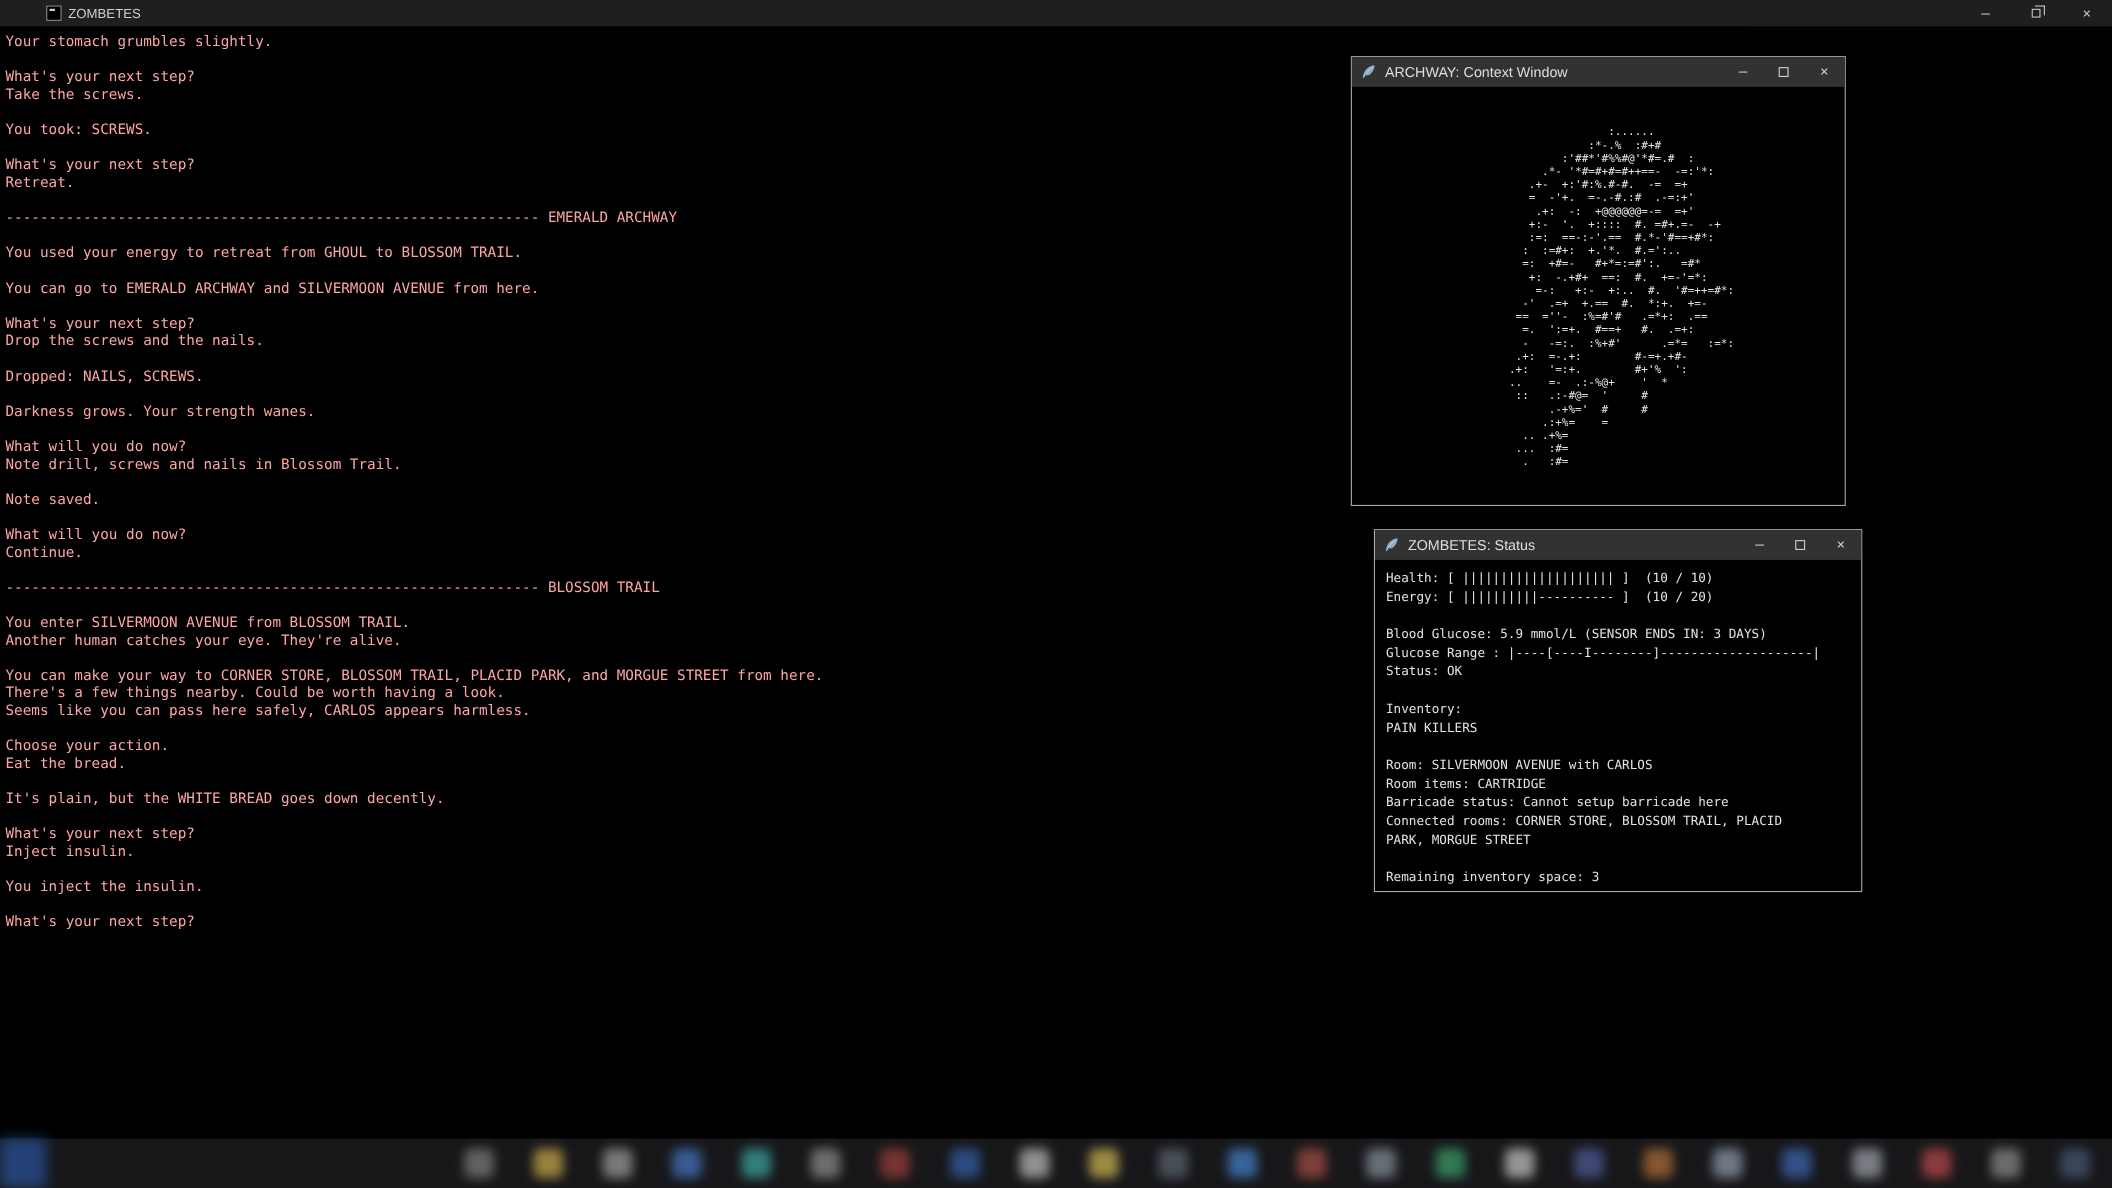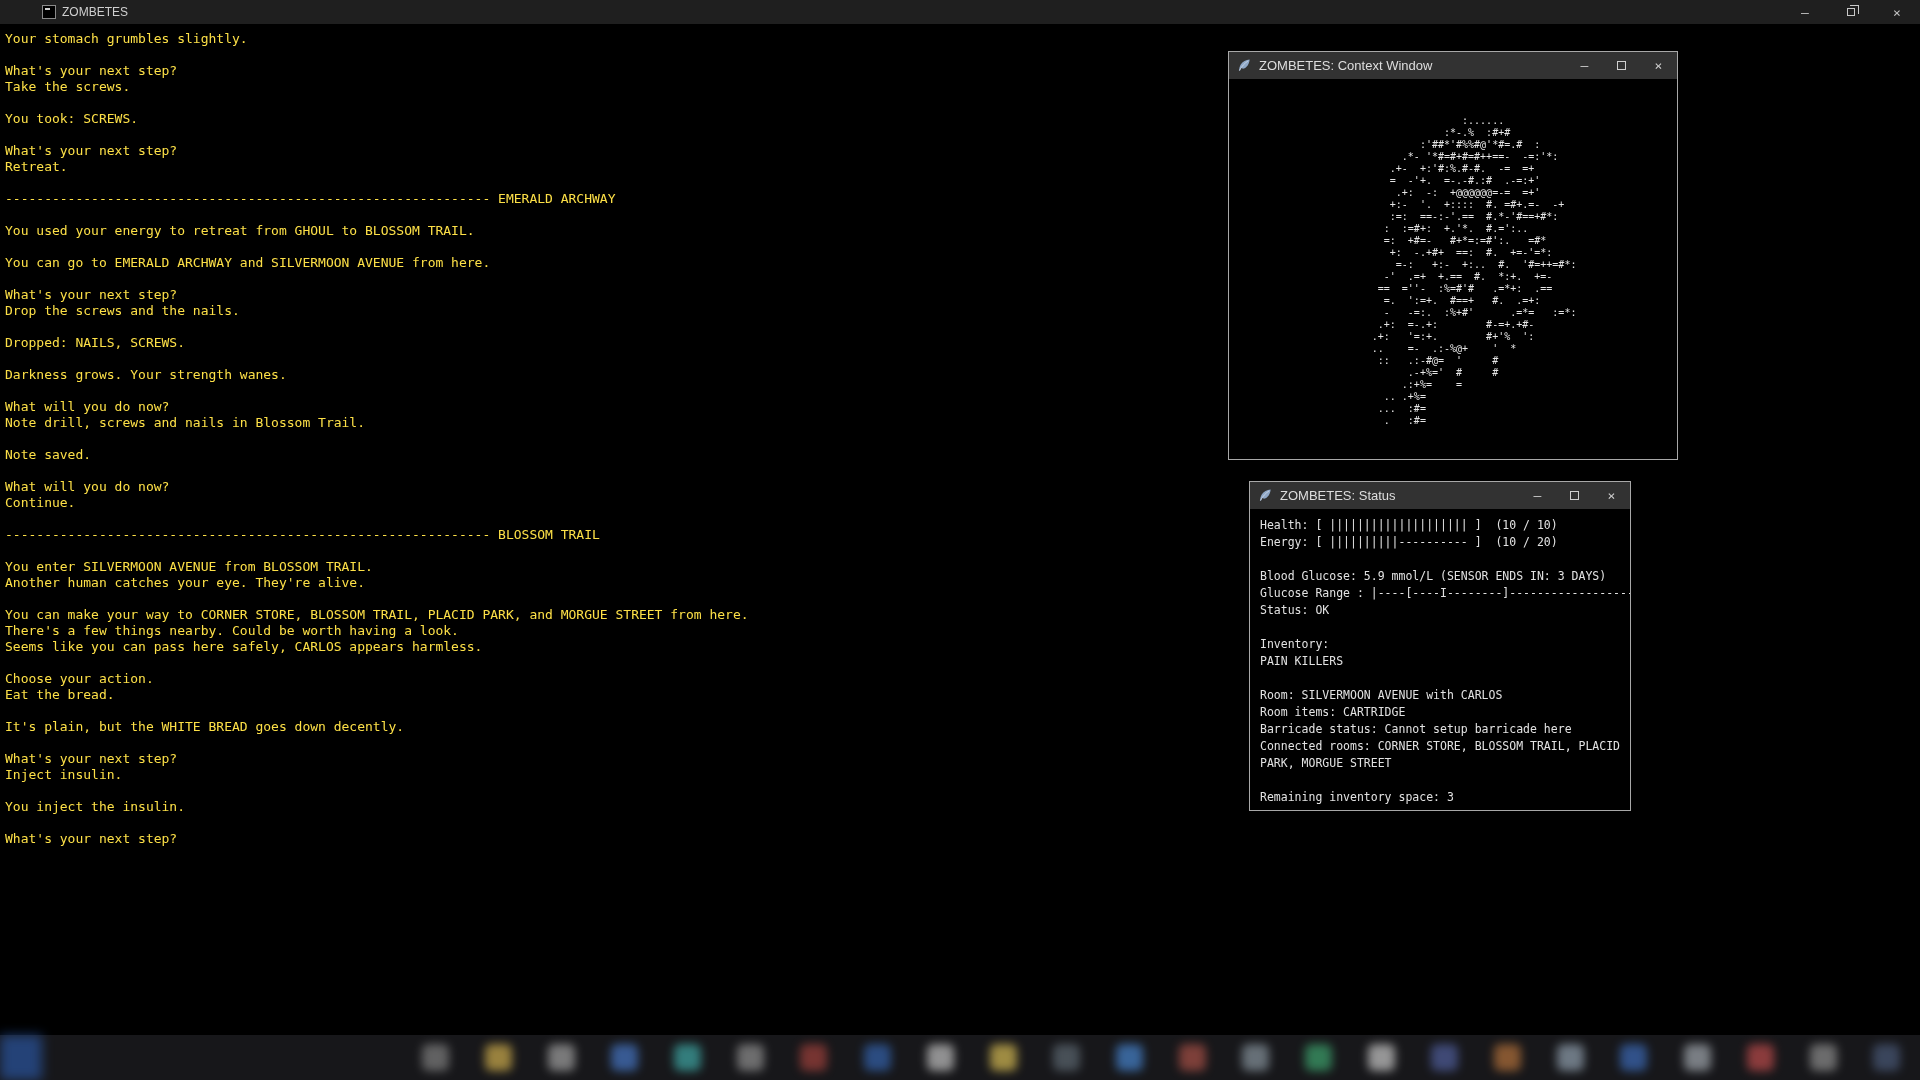"Your stomach grumbles slightly." .terminal { color: #fde047 -> #fca5a5 }
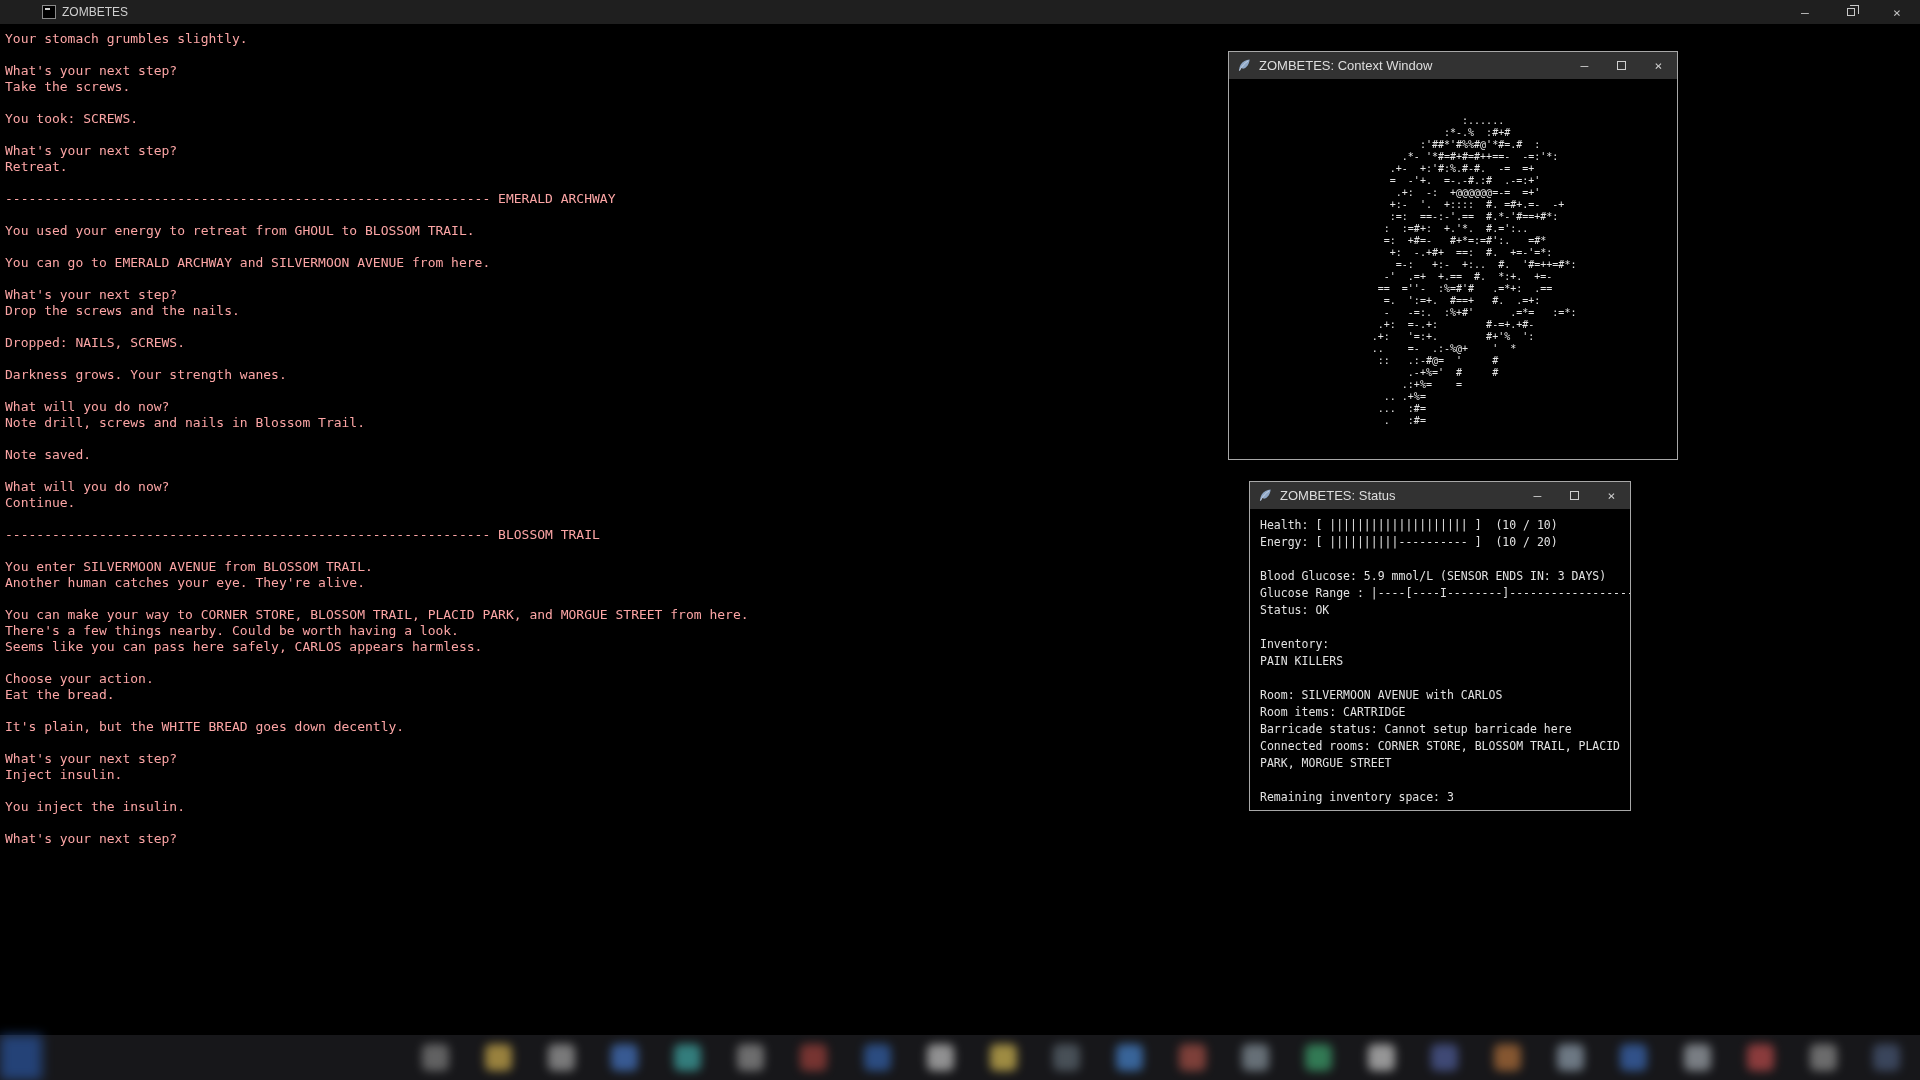"ZOMBETES: Context Window" span.fw-title { text: ZOMBETES -> ARCHWAY }
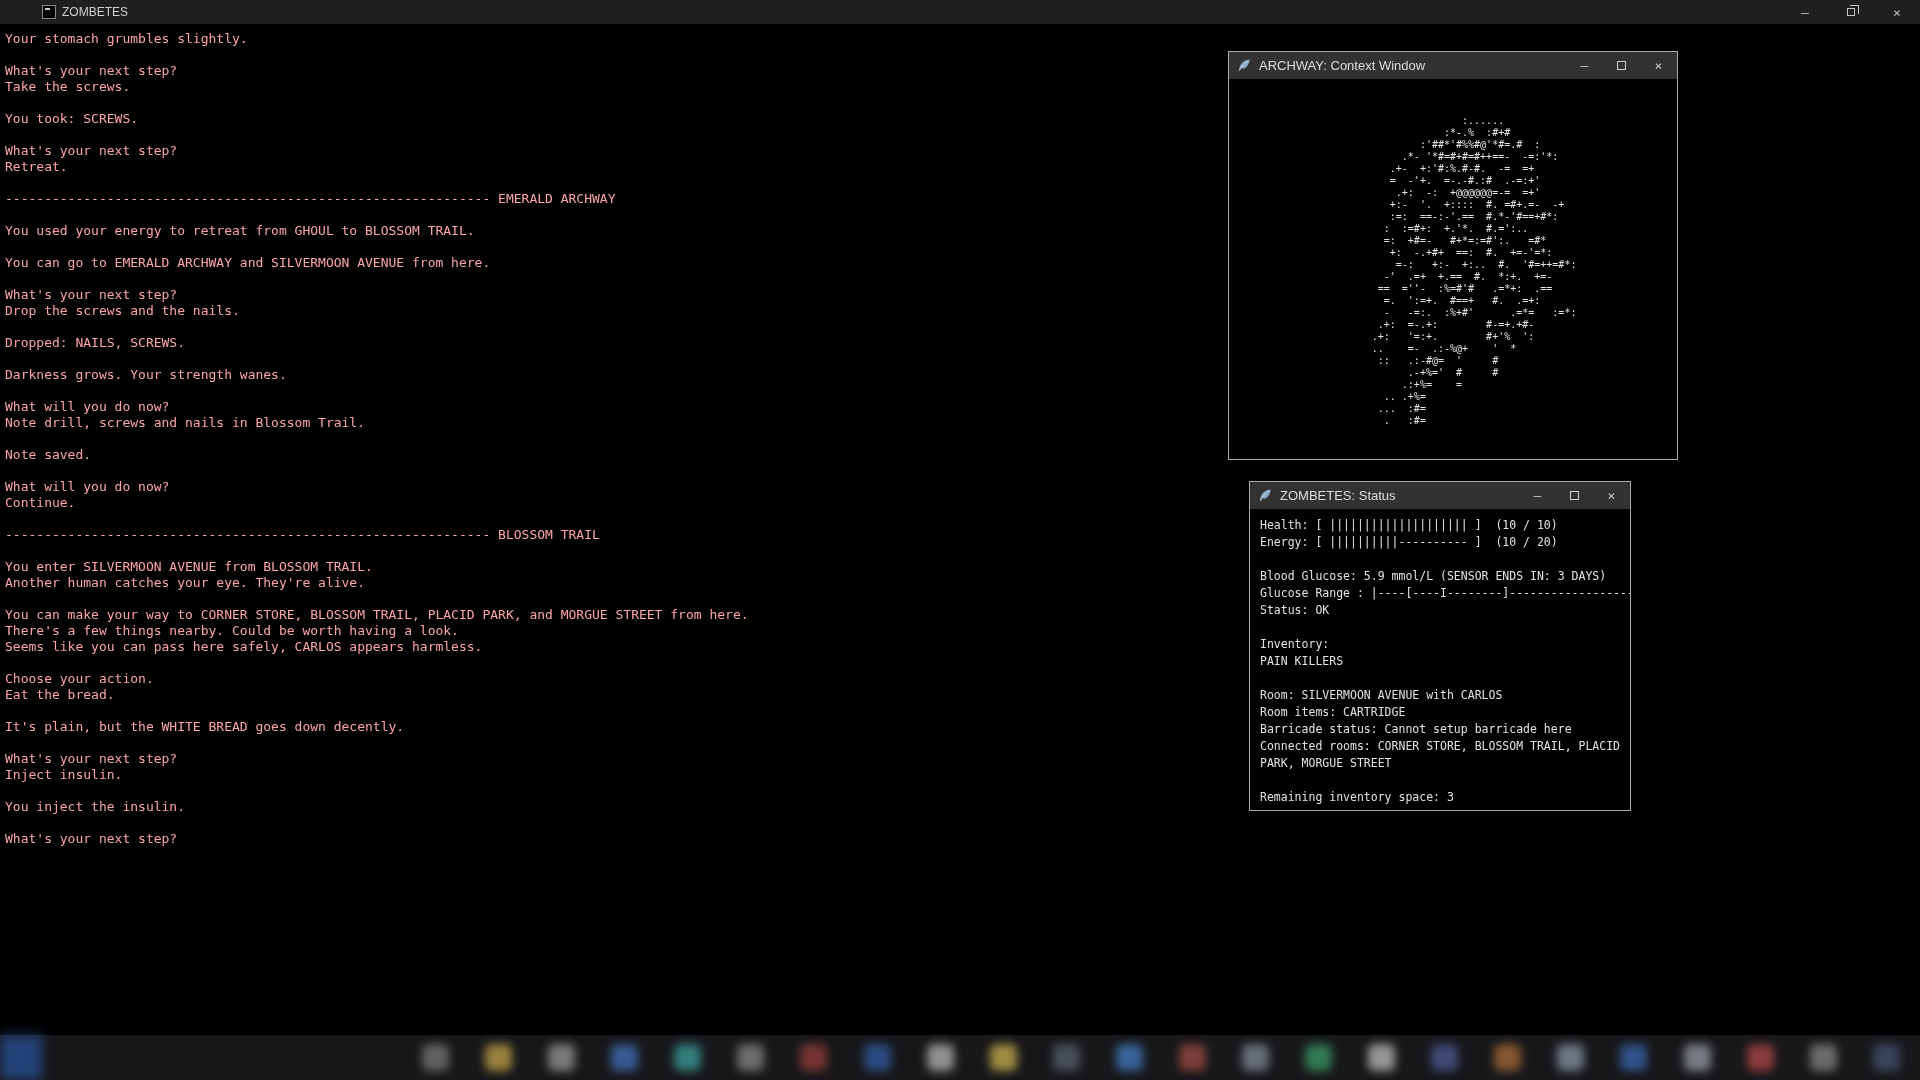"ZOMBETES: Status" .status-window { width: 382px -> 444px }
